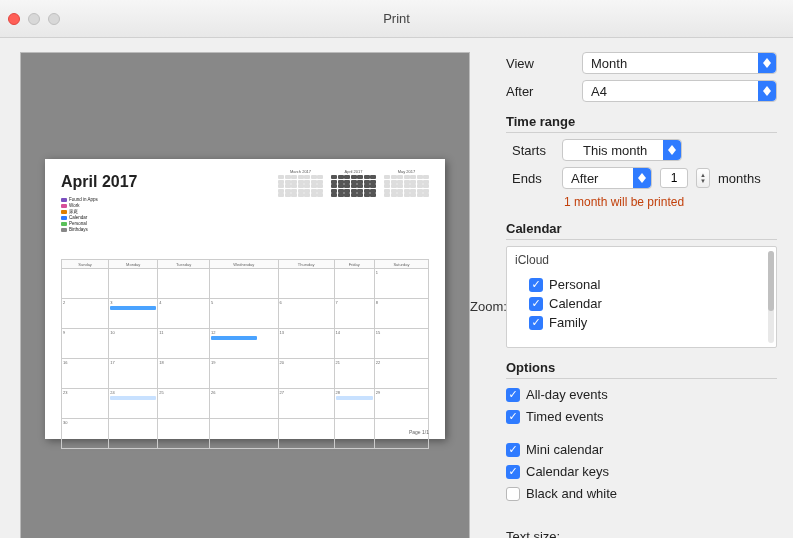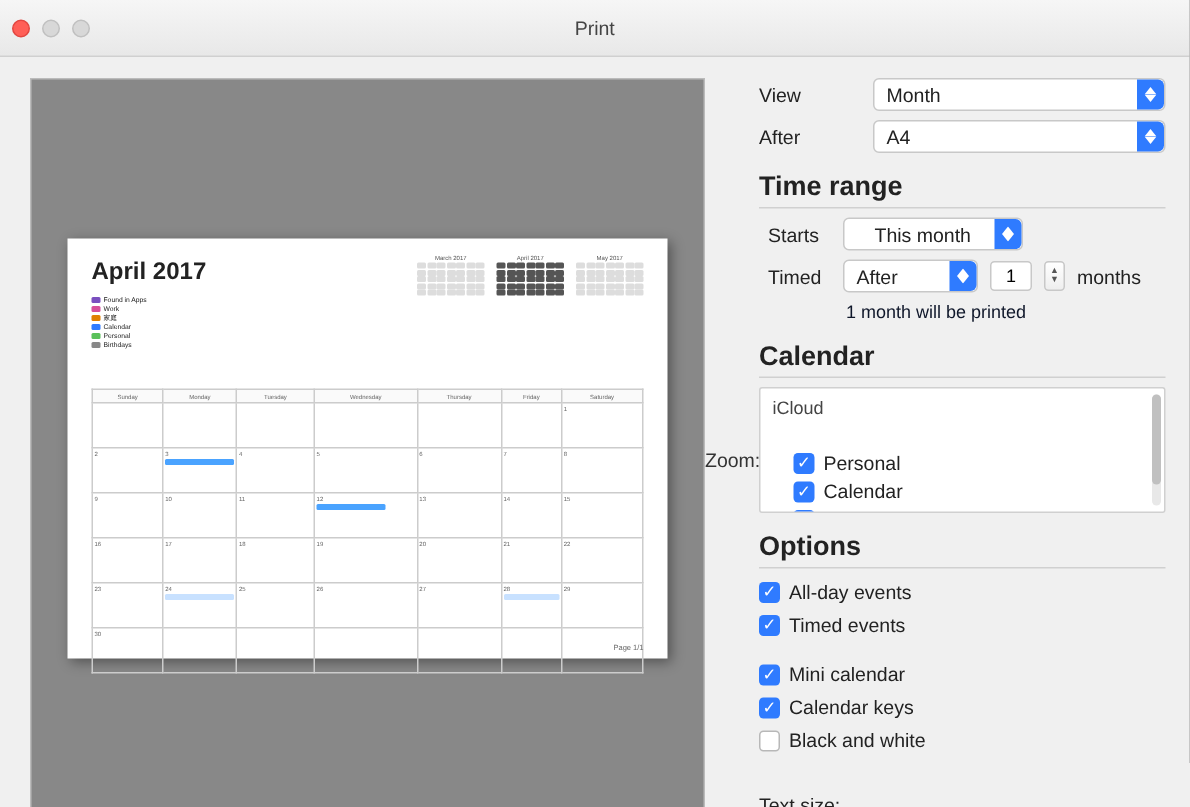"Time range" .section-head { font-size: 18px -> 13px }
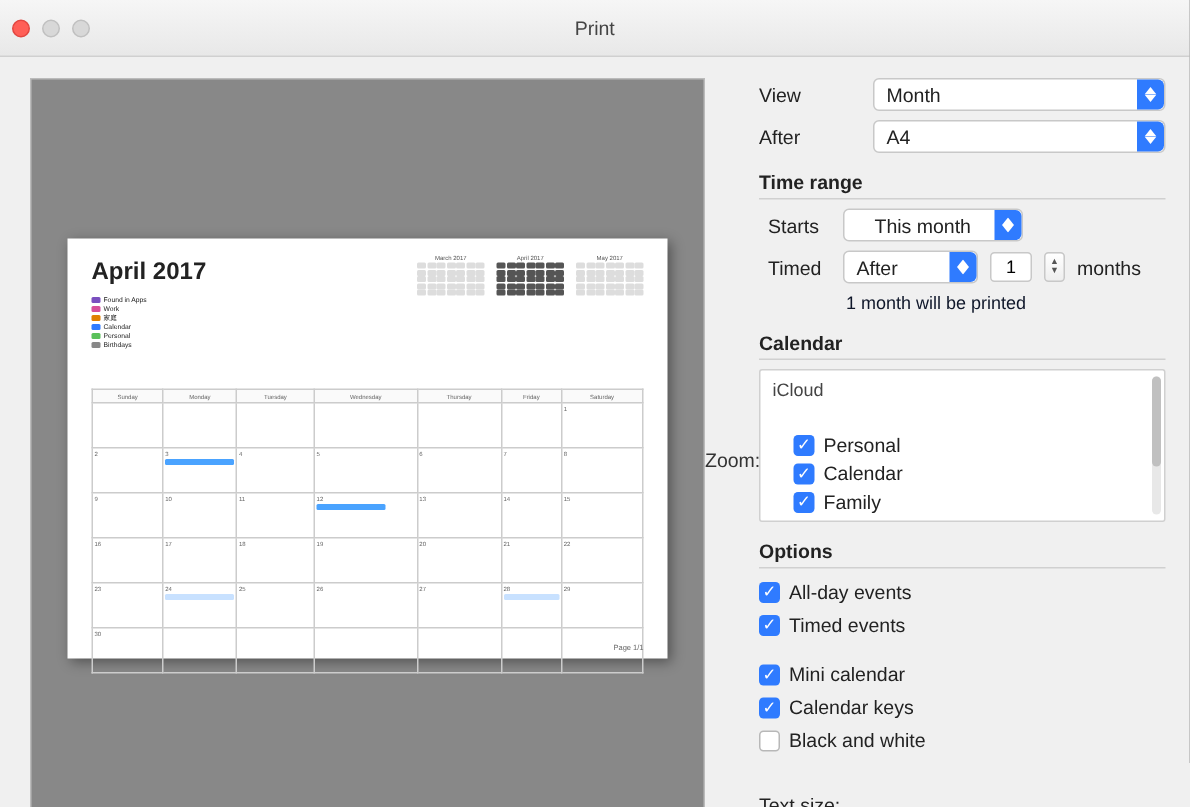"Timed" label { text: Timed -> Ends }
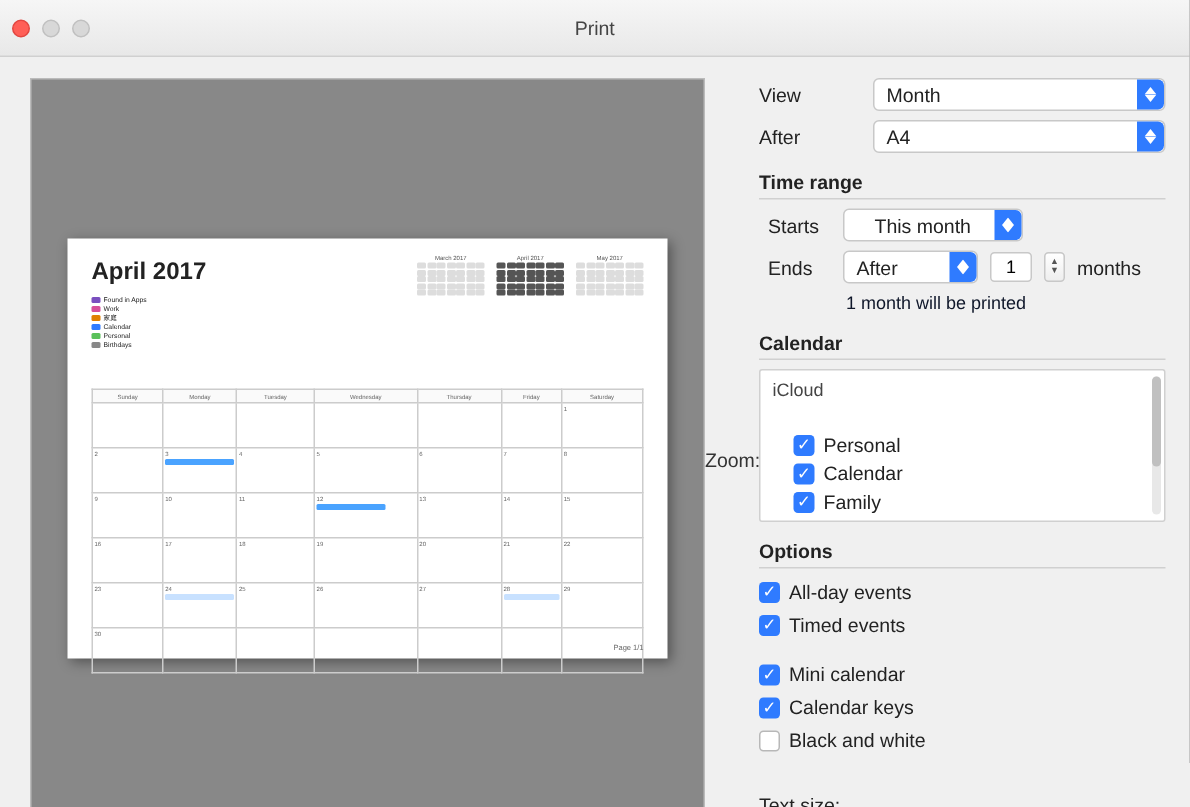"1 month will be printed" .info { color: #0f172a -> #c2410c }
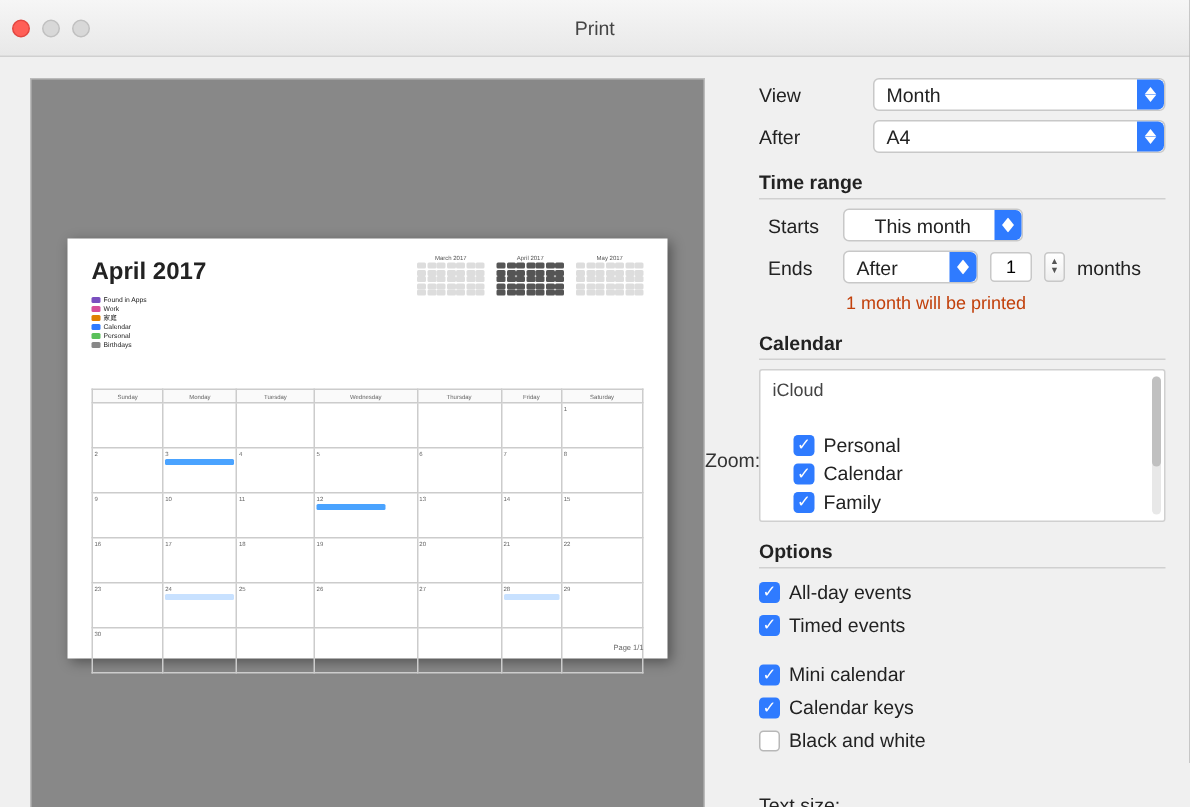"iCloud" .cal-list .group { margin-bottom: 20px -> 8px }
